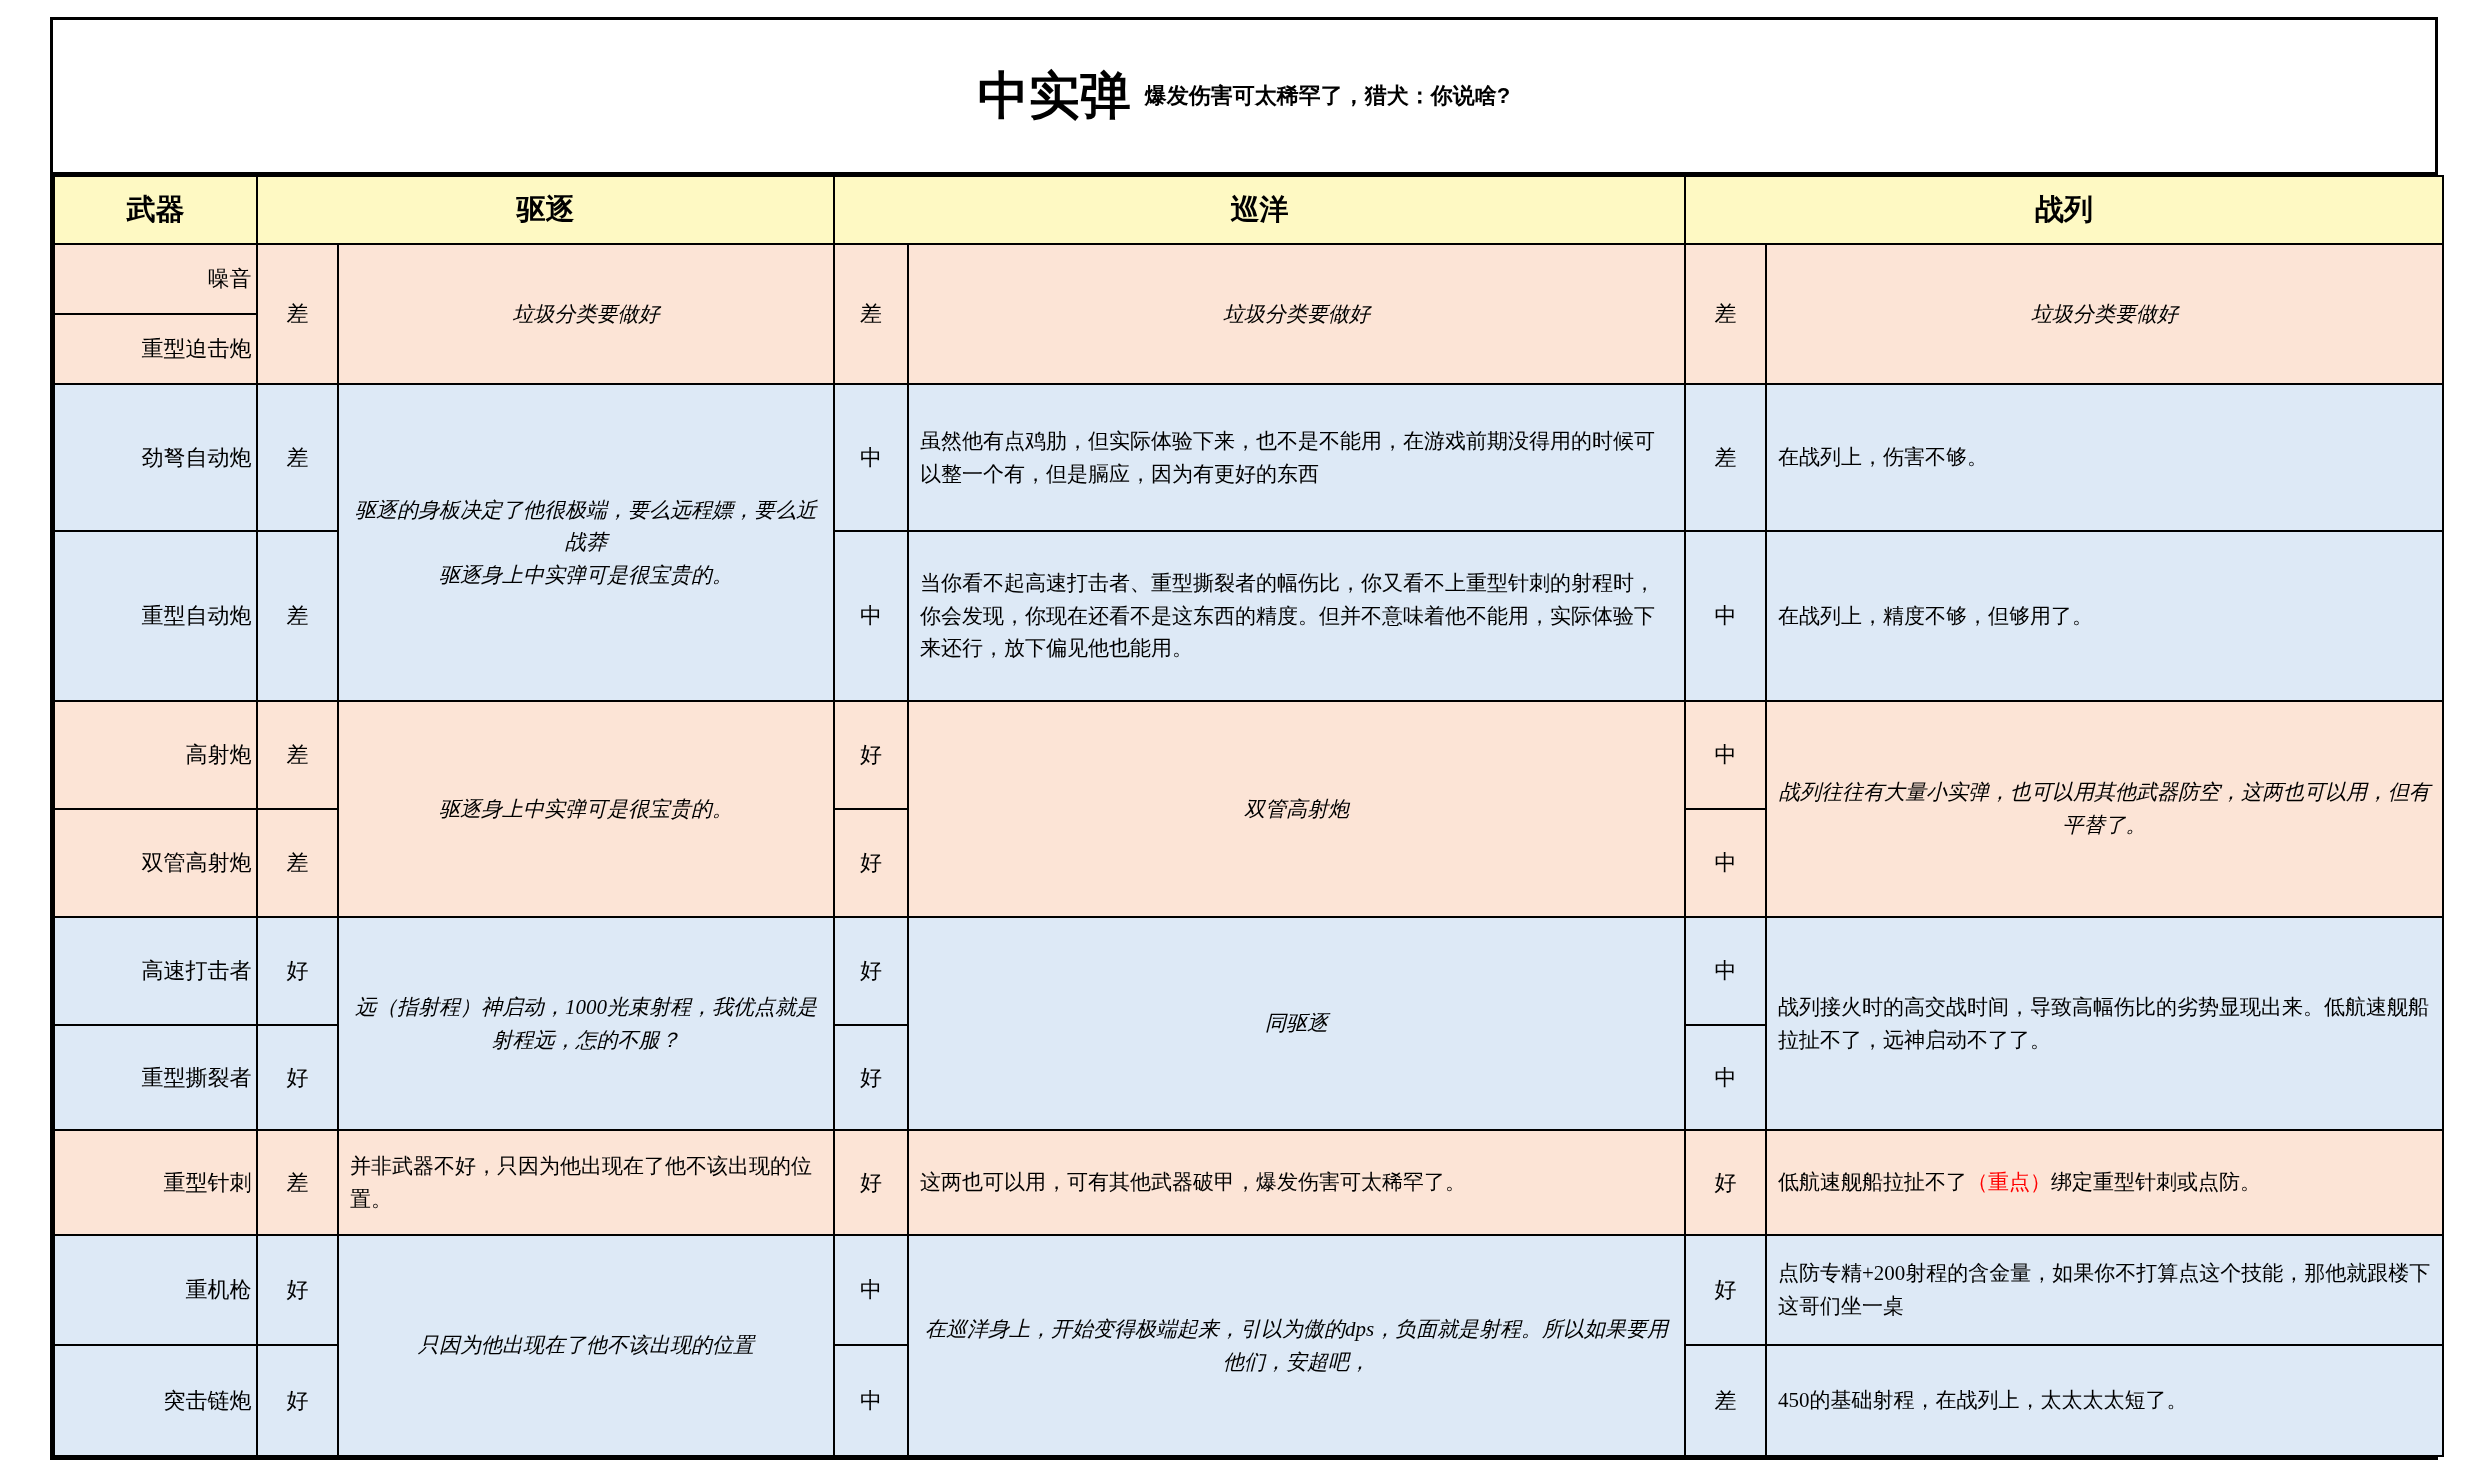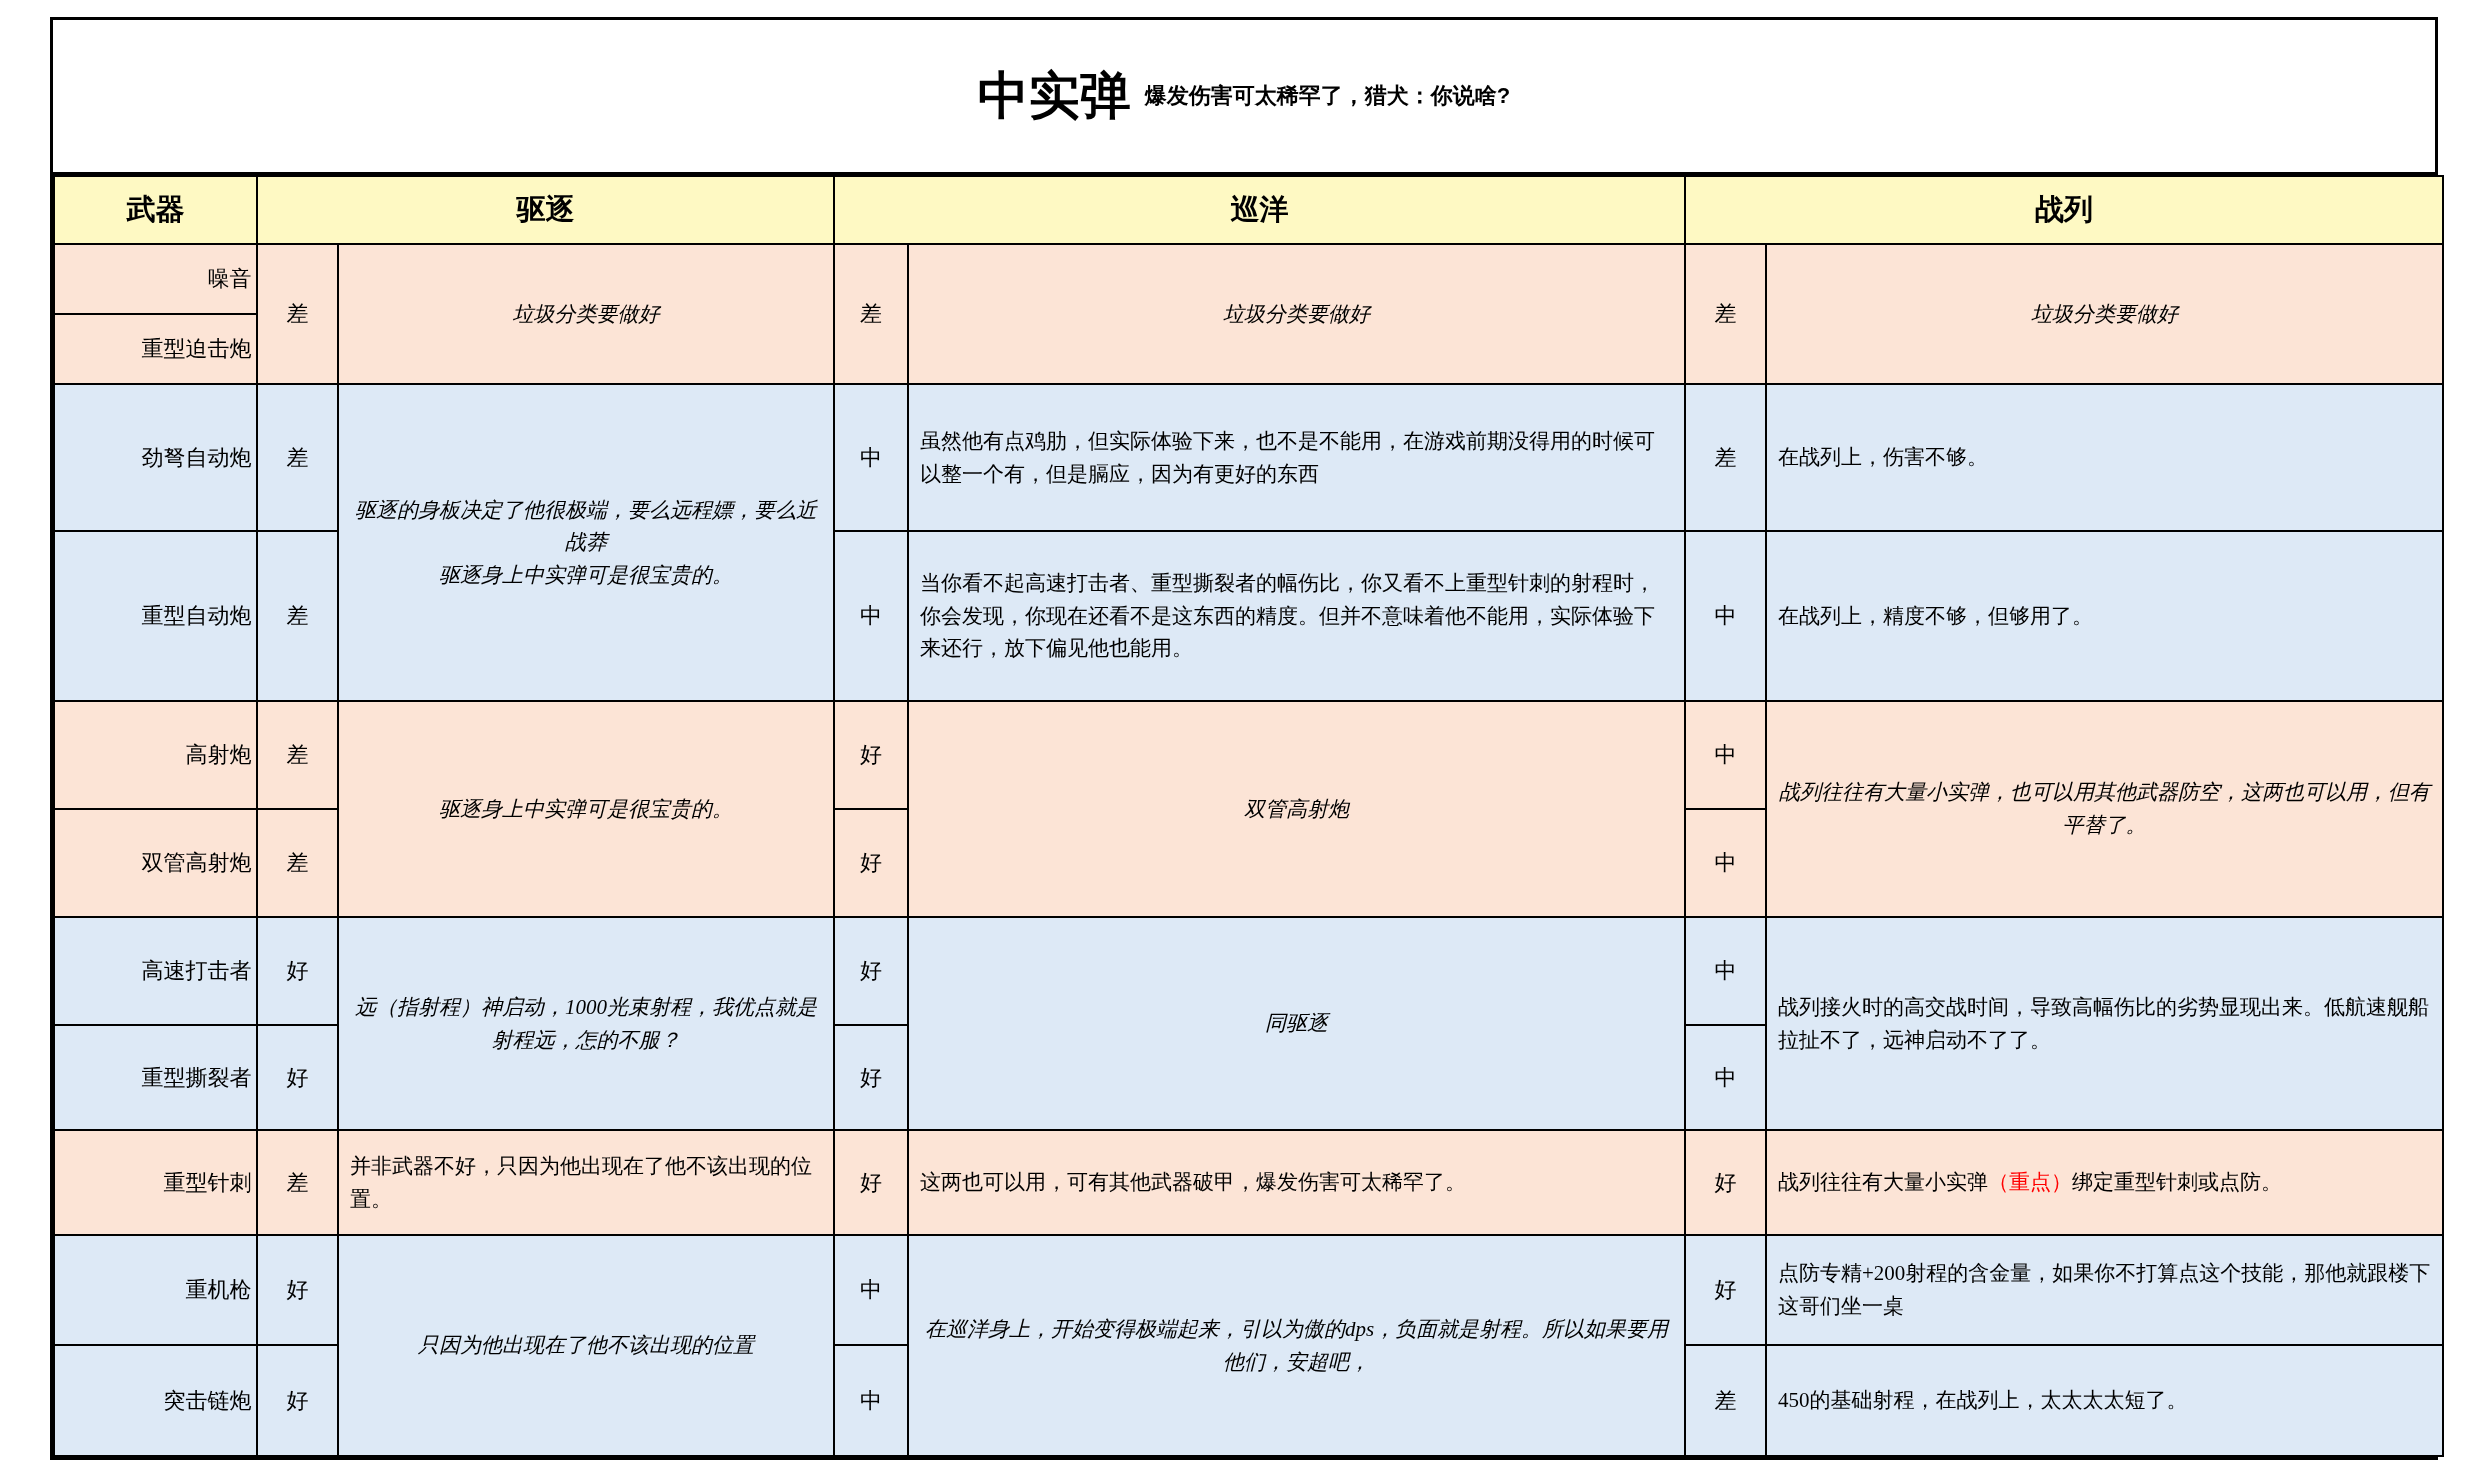"战列往往有大量小实弹" span { text: 战列往往有大量小实弹 -> 低航速舰船拉扯不了 }
